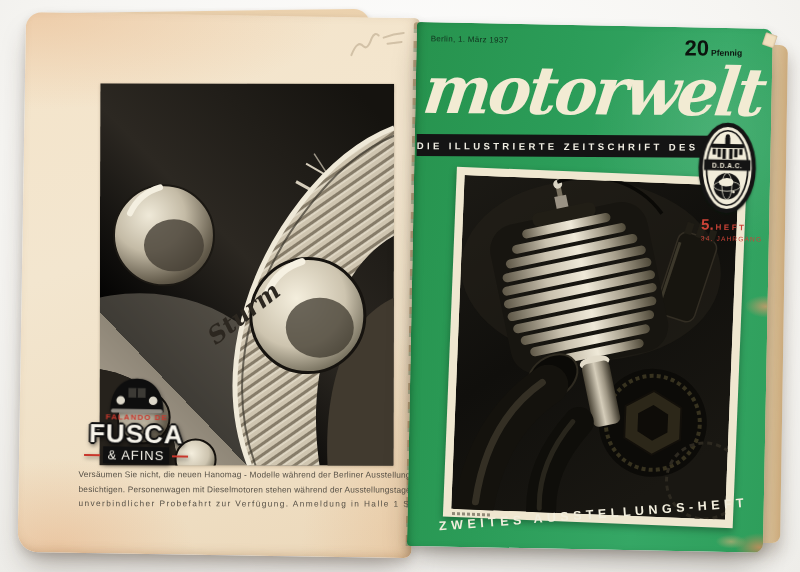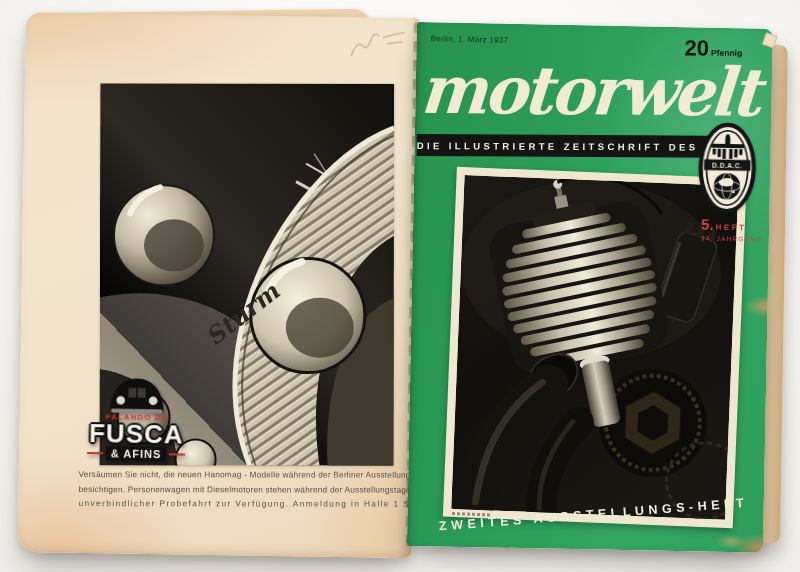"& AFINS" .fusca .pill { font-size: 11px -> 13px; font-weight: bold -> normal }
